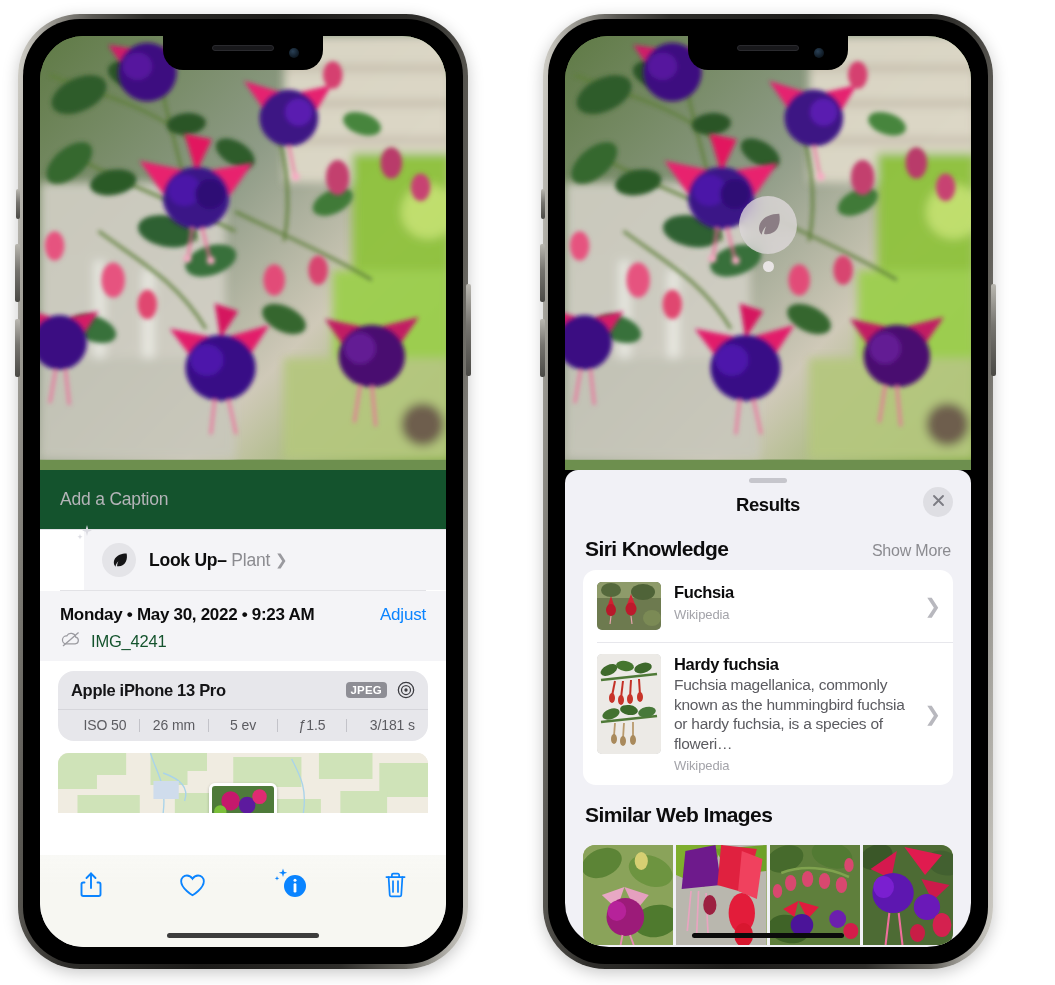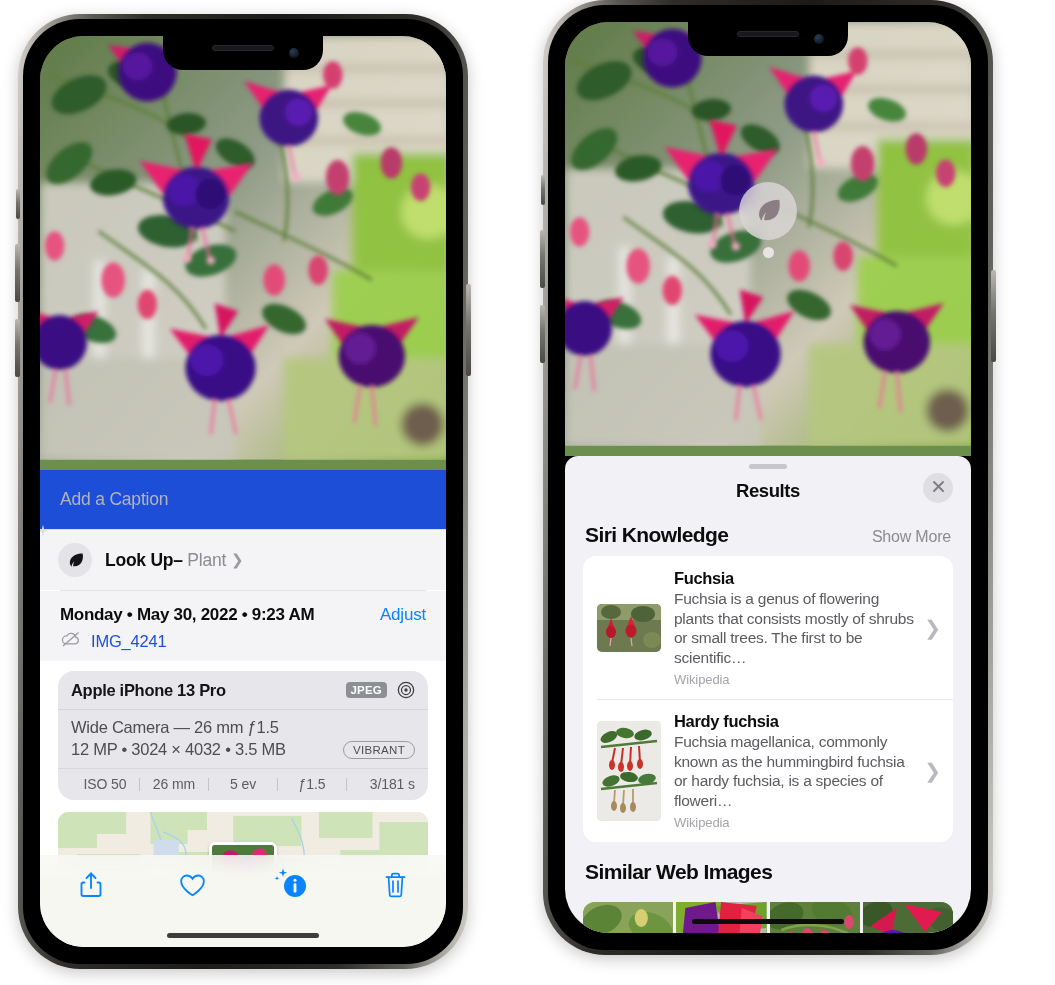"Add a Caption" .caption-row { background: #1d4ed8 -> #14532d }
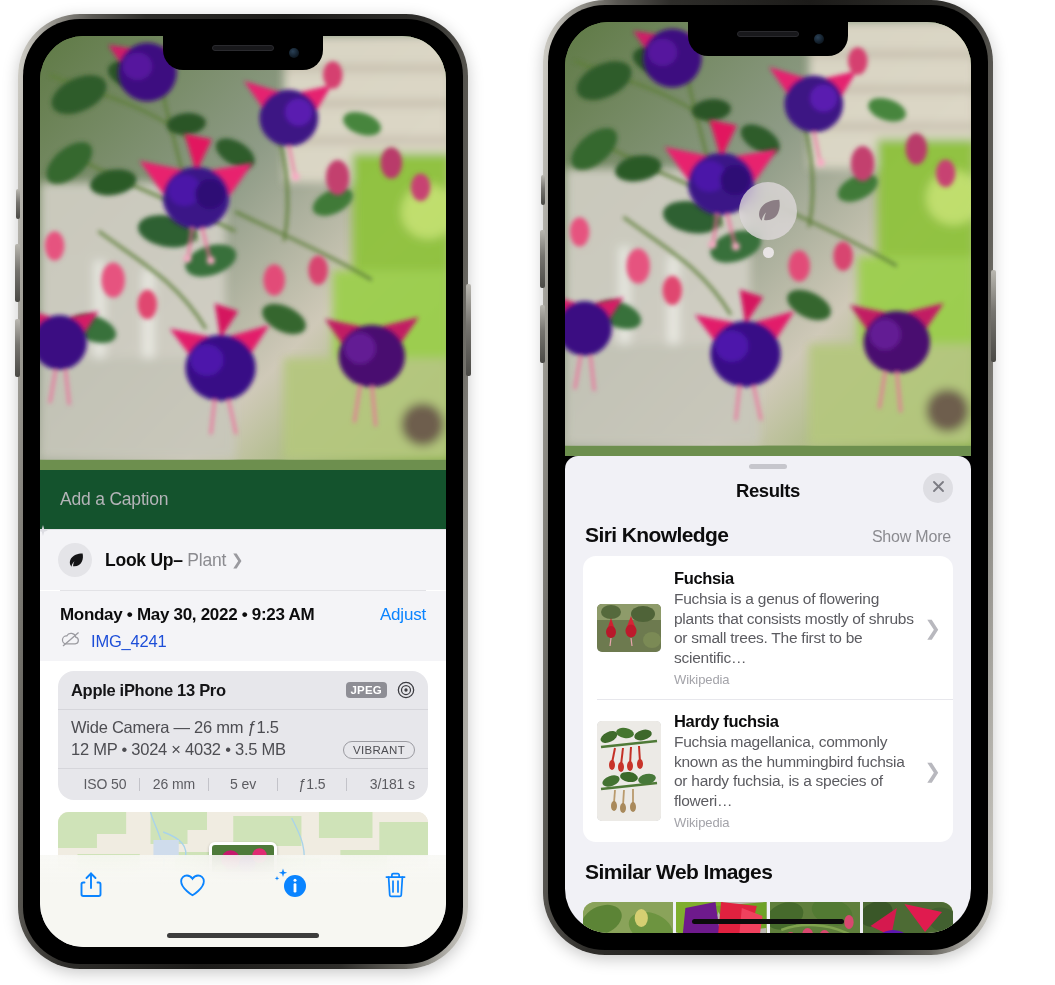"Results" .phone-right { top: 0 -> 14px }
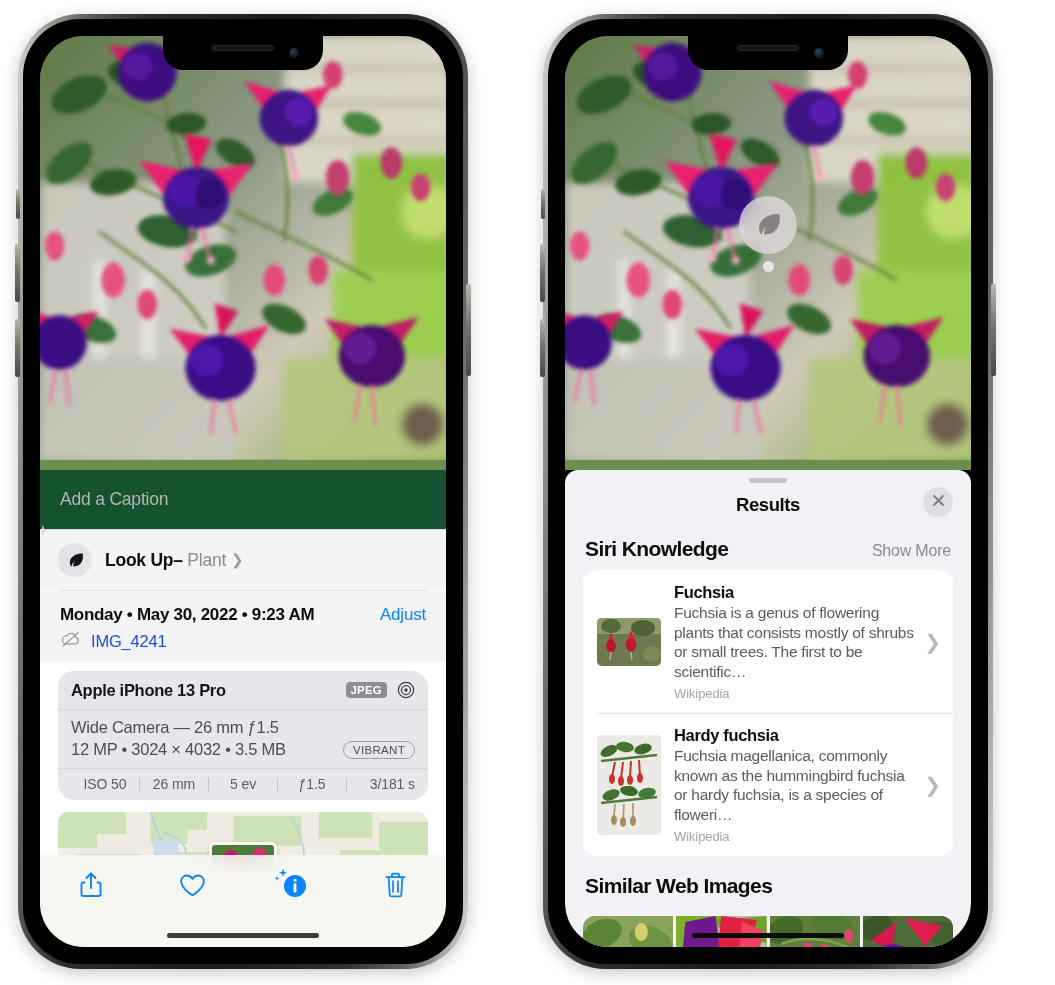"Look Up– Plant ❯" .lookup-row { margin-left: none -> 44px }
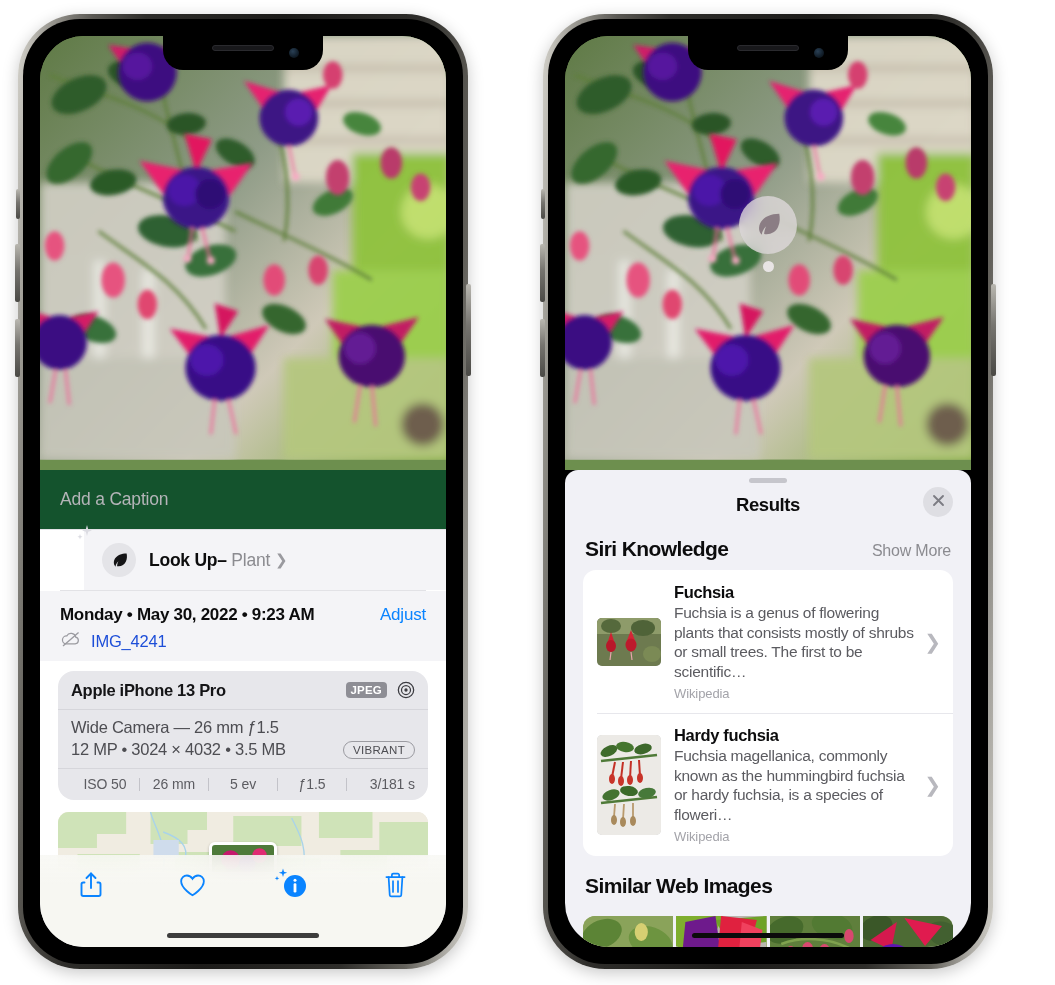"Fuchsia" .k-row { align-items: center -> flex-start }
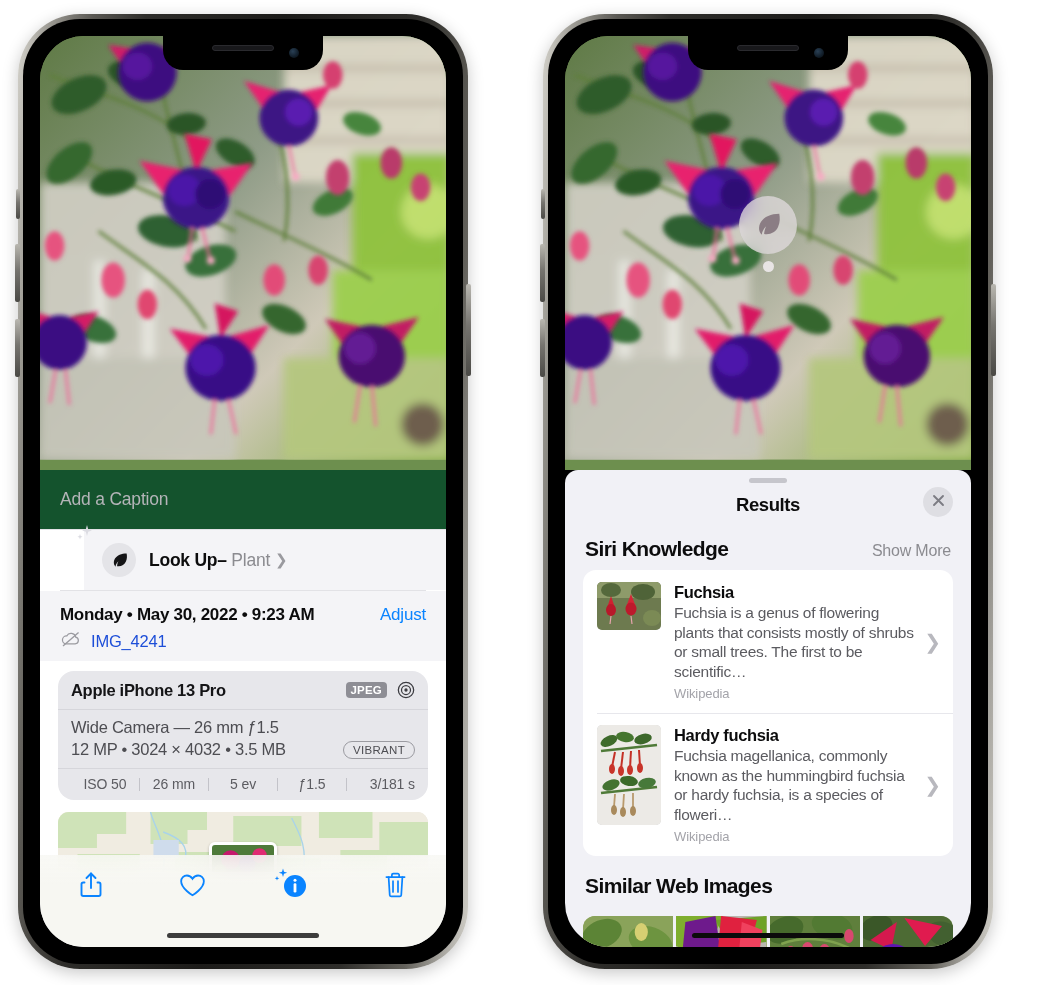"Fuchsia is a genus of" div.k-desc { html: <div>Fuchsia is a genus of flowering plants that consists mostly of shrubs or small trees. The first to be scientific…</div> -> none }
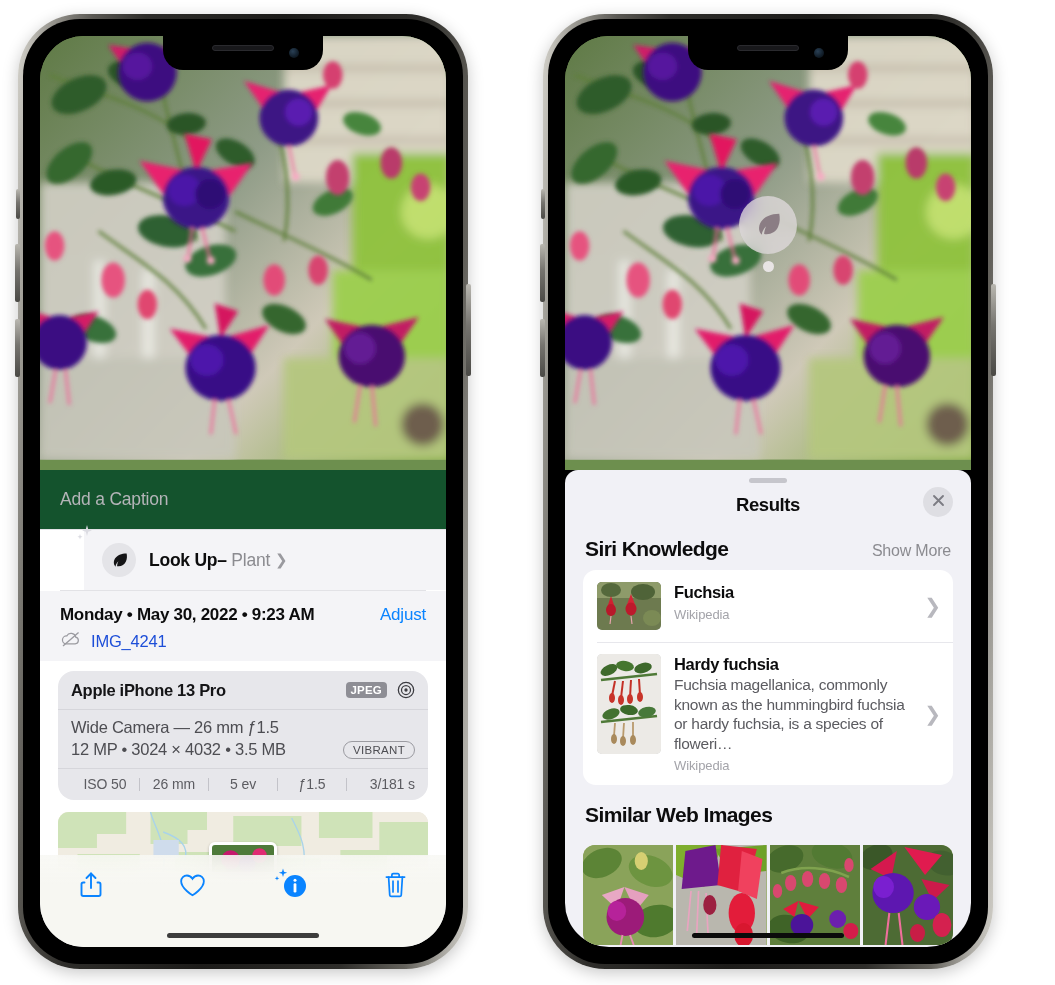"IMG_4241" .meta-filename { color: #1d4ed8 -> #14532d }
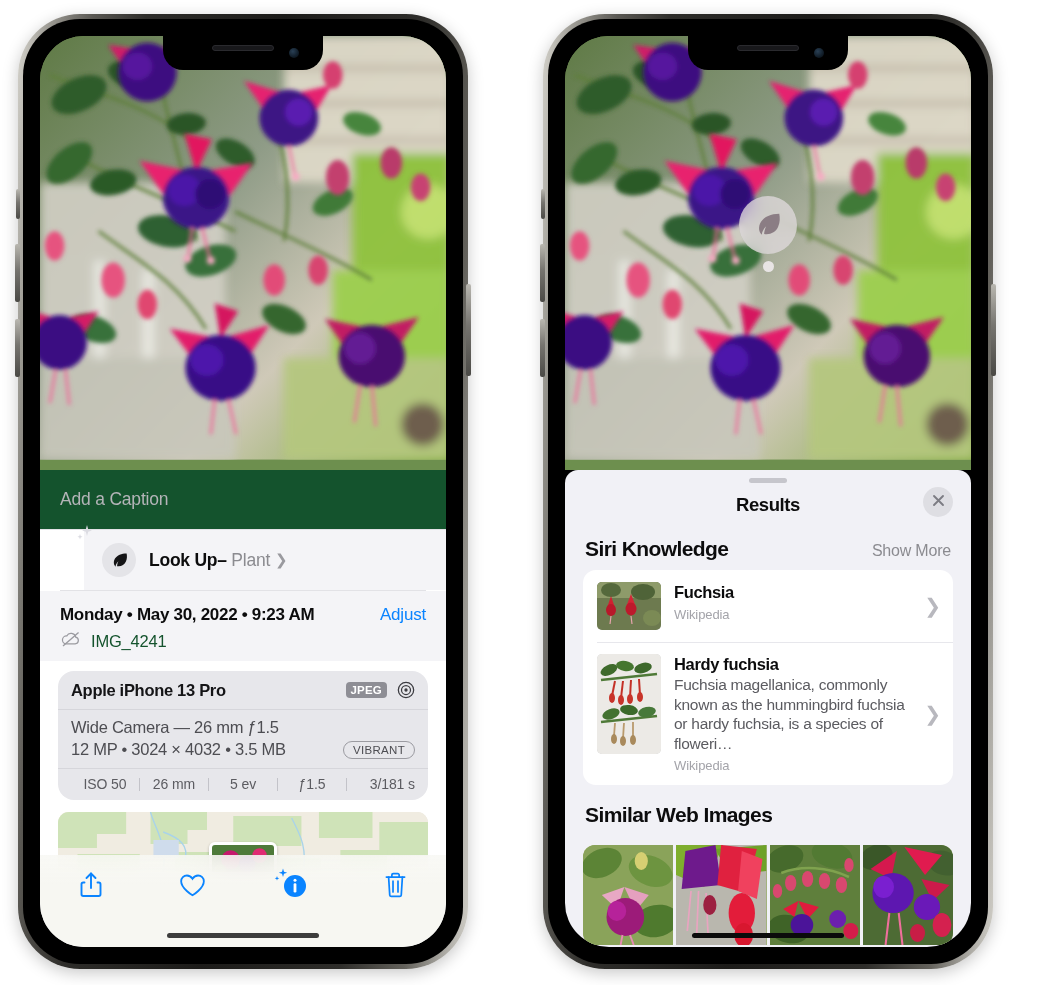"Wide Camera — 26 mm" div.cam-body { html: <div> <div>Wide Camera — 26 mm ƒ1.5</div> <div> <div>12 MP • 3024 × 4032 • 3.5 MB</div> <span>VIBRANT</span> </div> </div> -> none }
